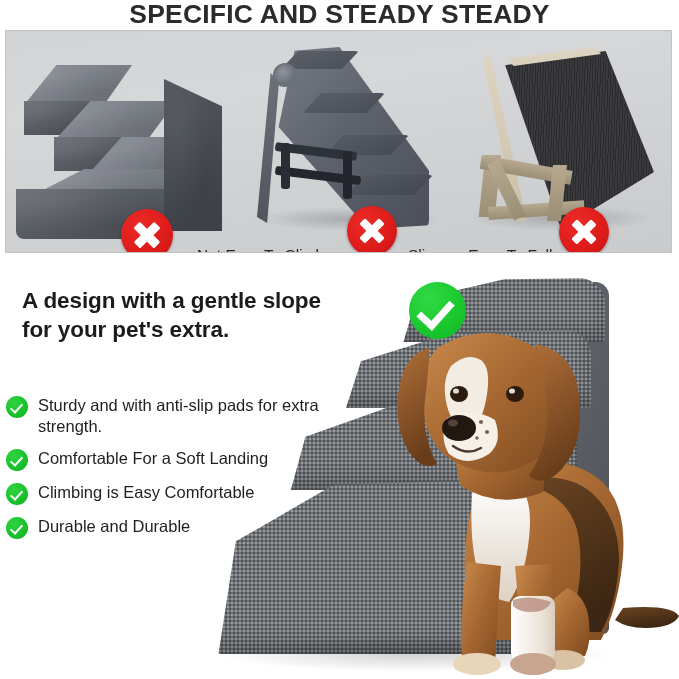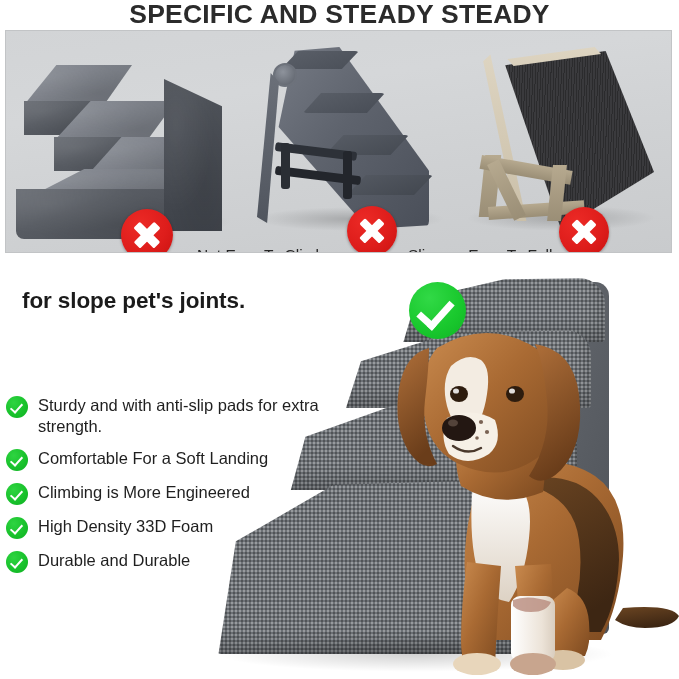"A design with a gentle" div { html: none -> <div>A design with a gentle slope</div> }
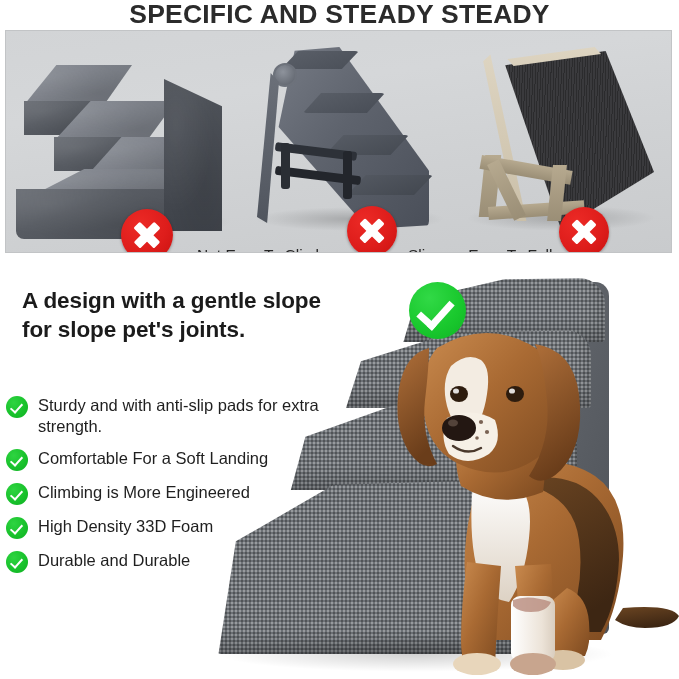"for slope pet's joints." div { text: slope pet's joints -> your pet's extra }
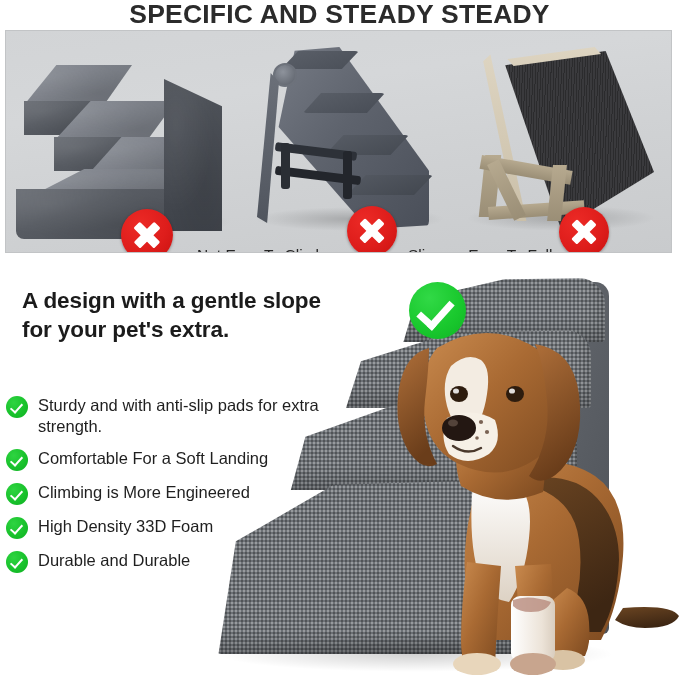"Climbing is More Engineered" span.bullet-text { text: More Engineered -> Easy Comfortable }
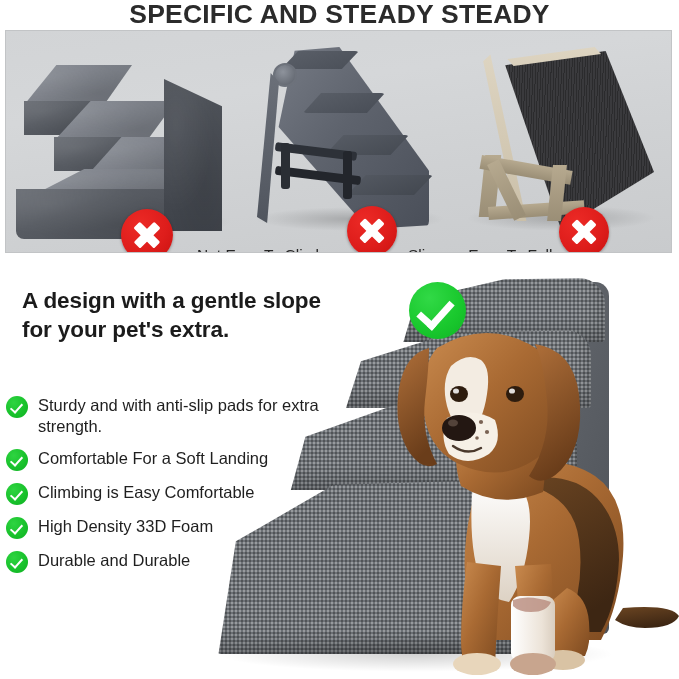"High Density 33D Foam" div.bullet { html: <div> <span></span> <span>High Density 33D Foam</span> </div> -> none }
